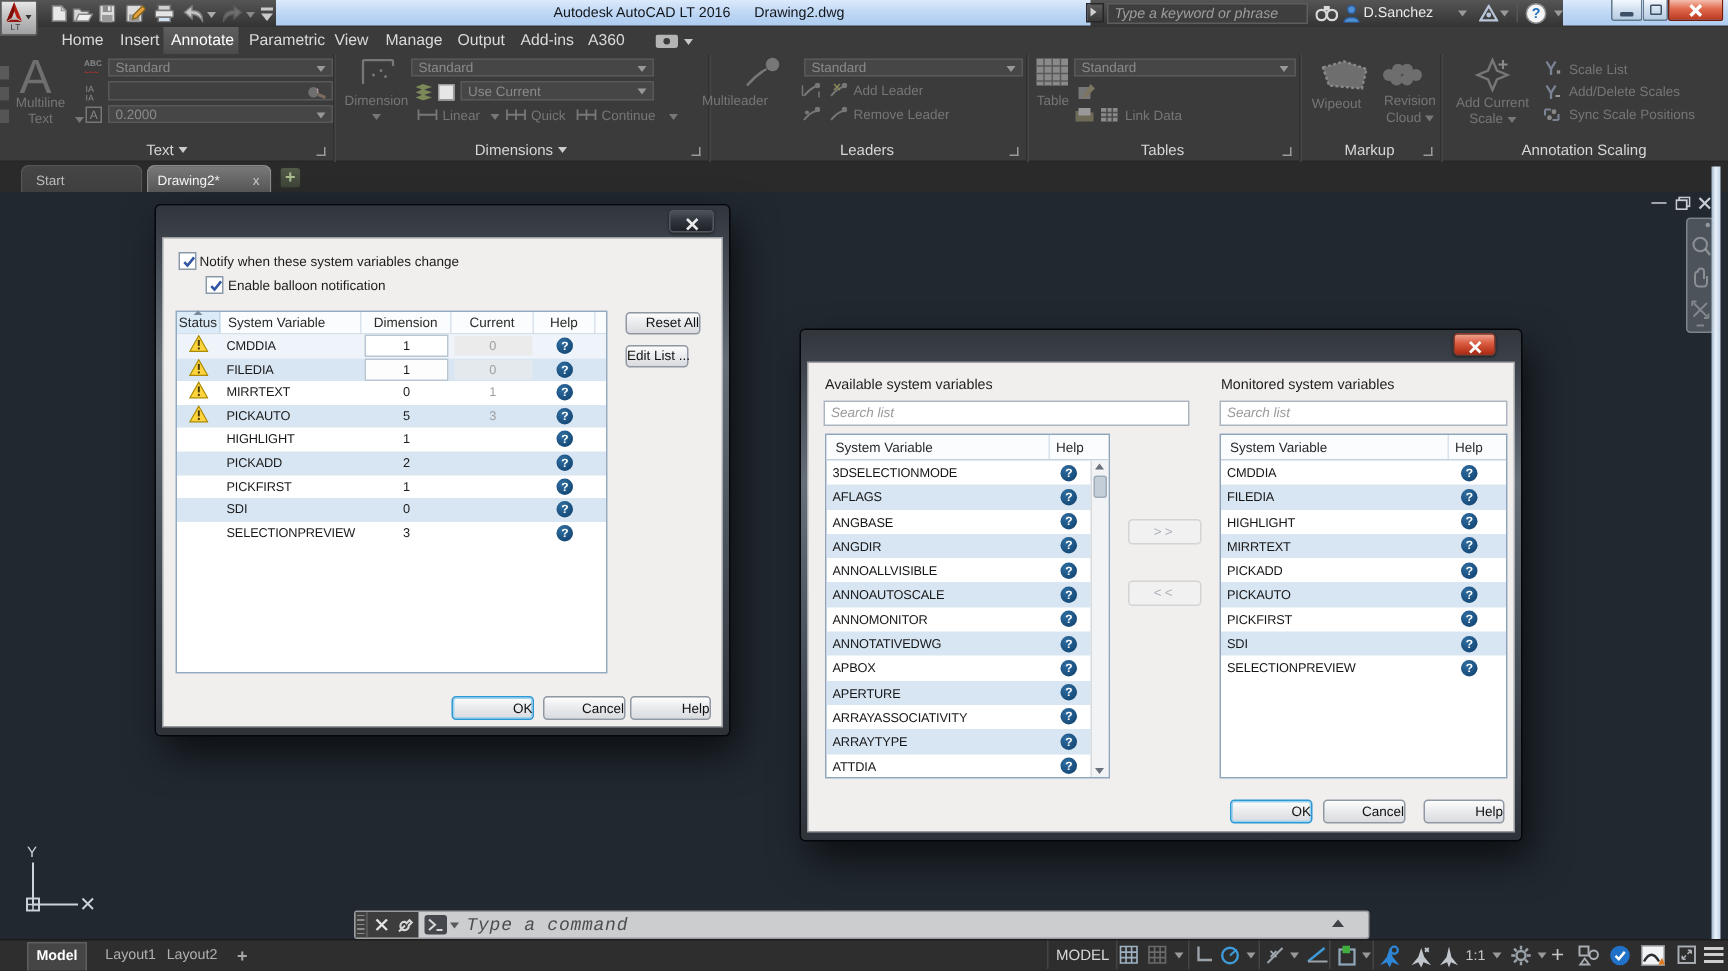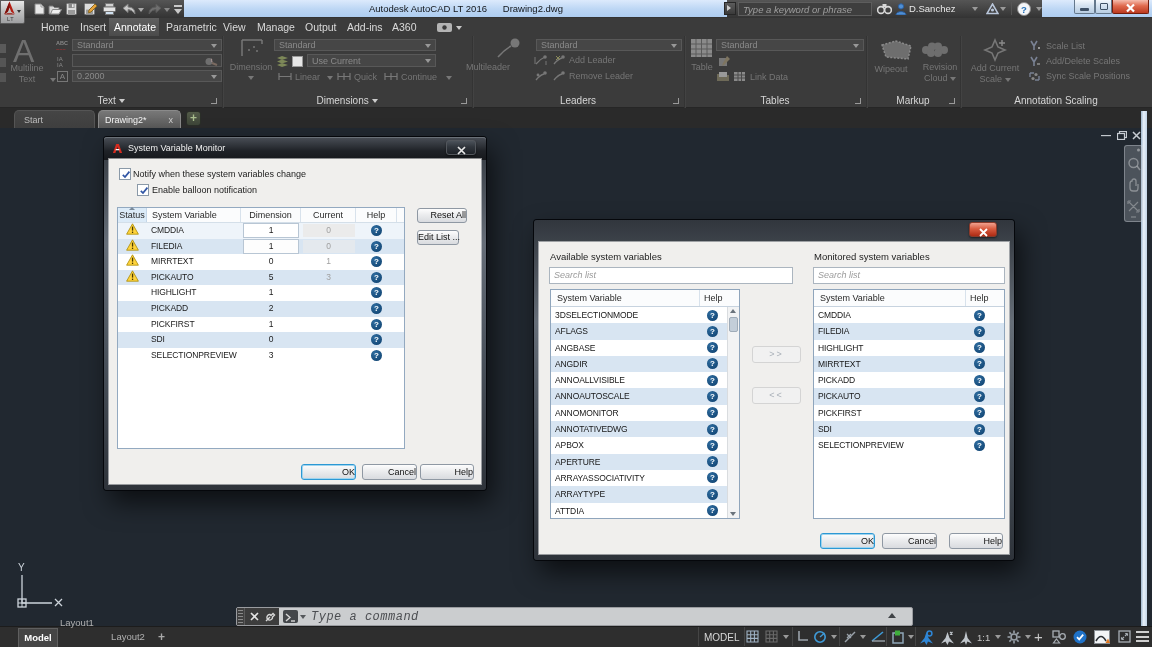"Multileader" div.a { left: 452px -> 468px; text-align: right -> left }
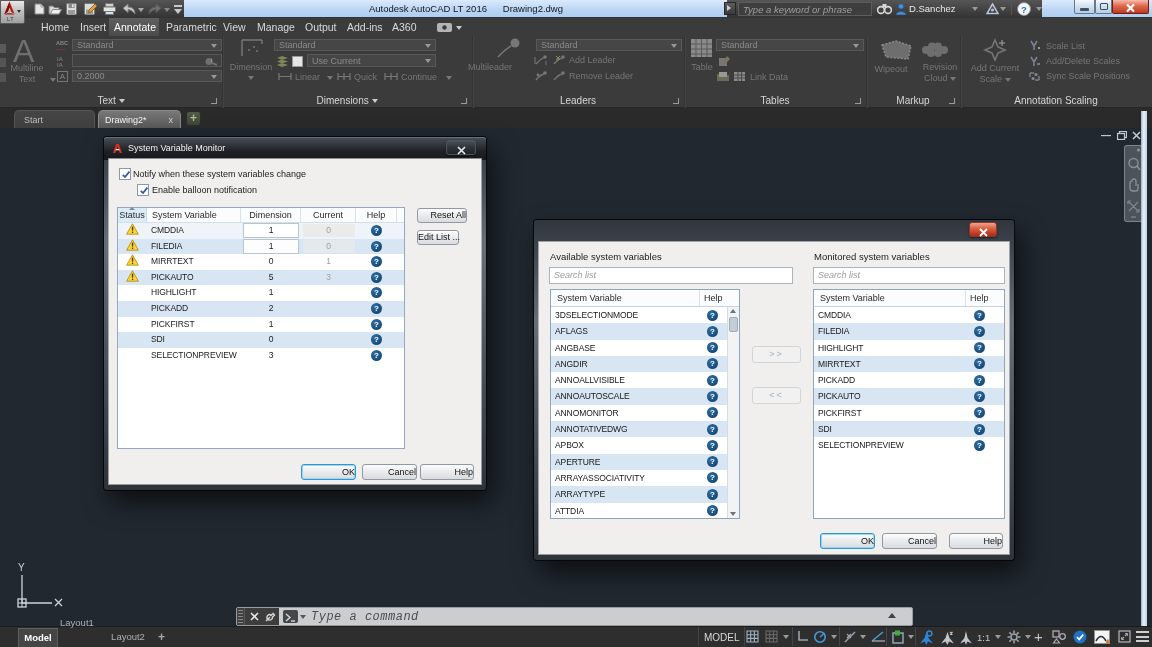"System Variable Monitor" div.dtit { html: <div> <svg> <path></path> <path></path> </svg> <span>System Variable Monitor</span> </div> -> none }
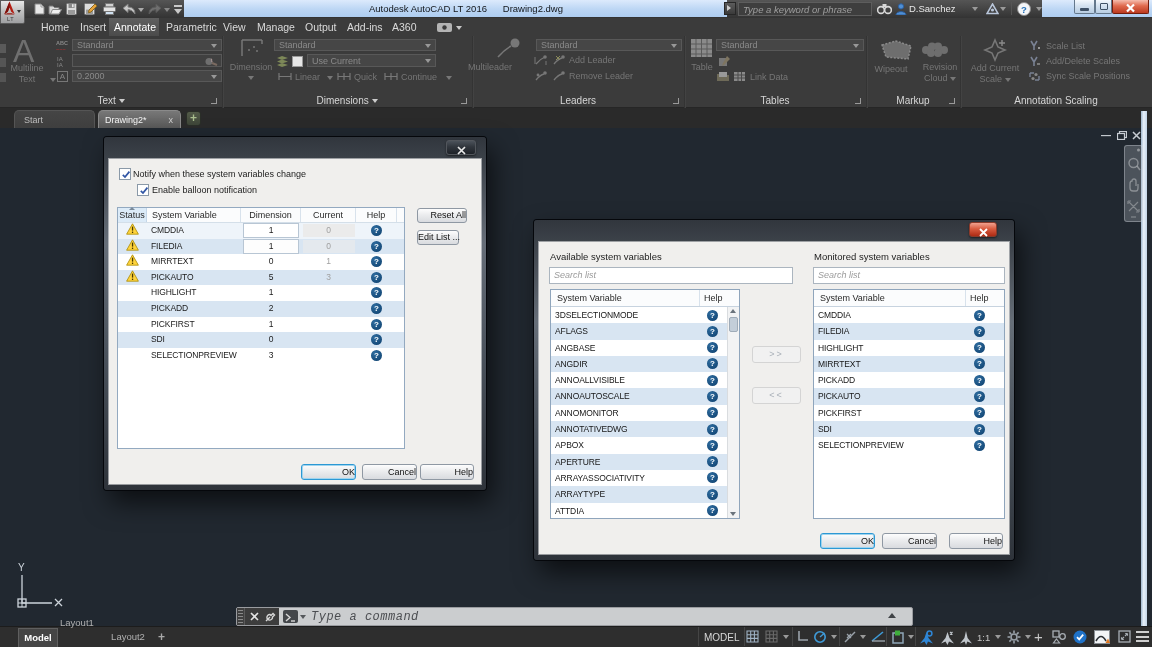"Layout1" div.a { text-align: left -> right; top: 614px -> 628px }
